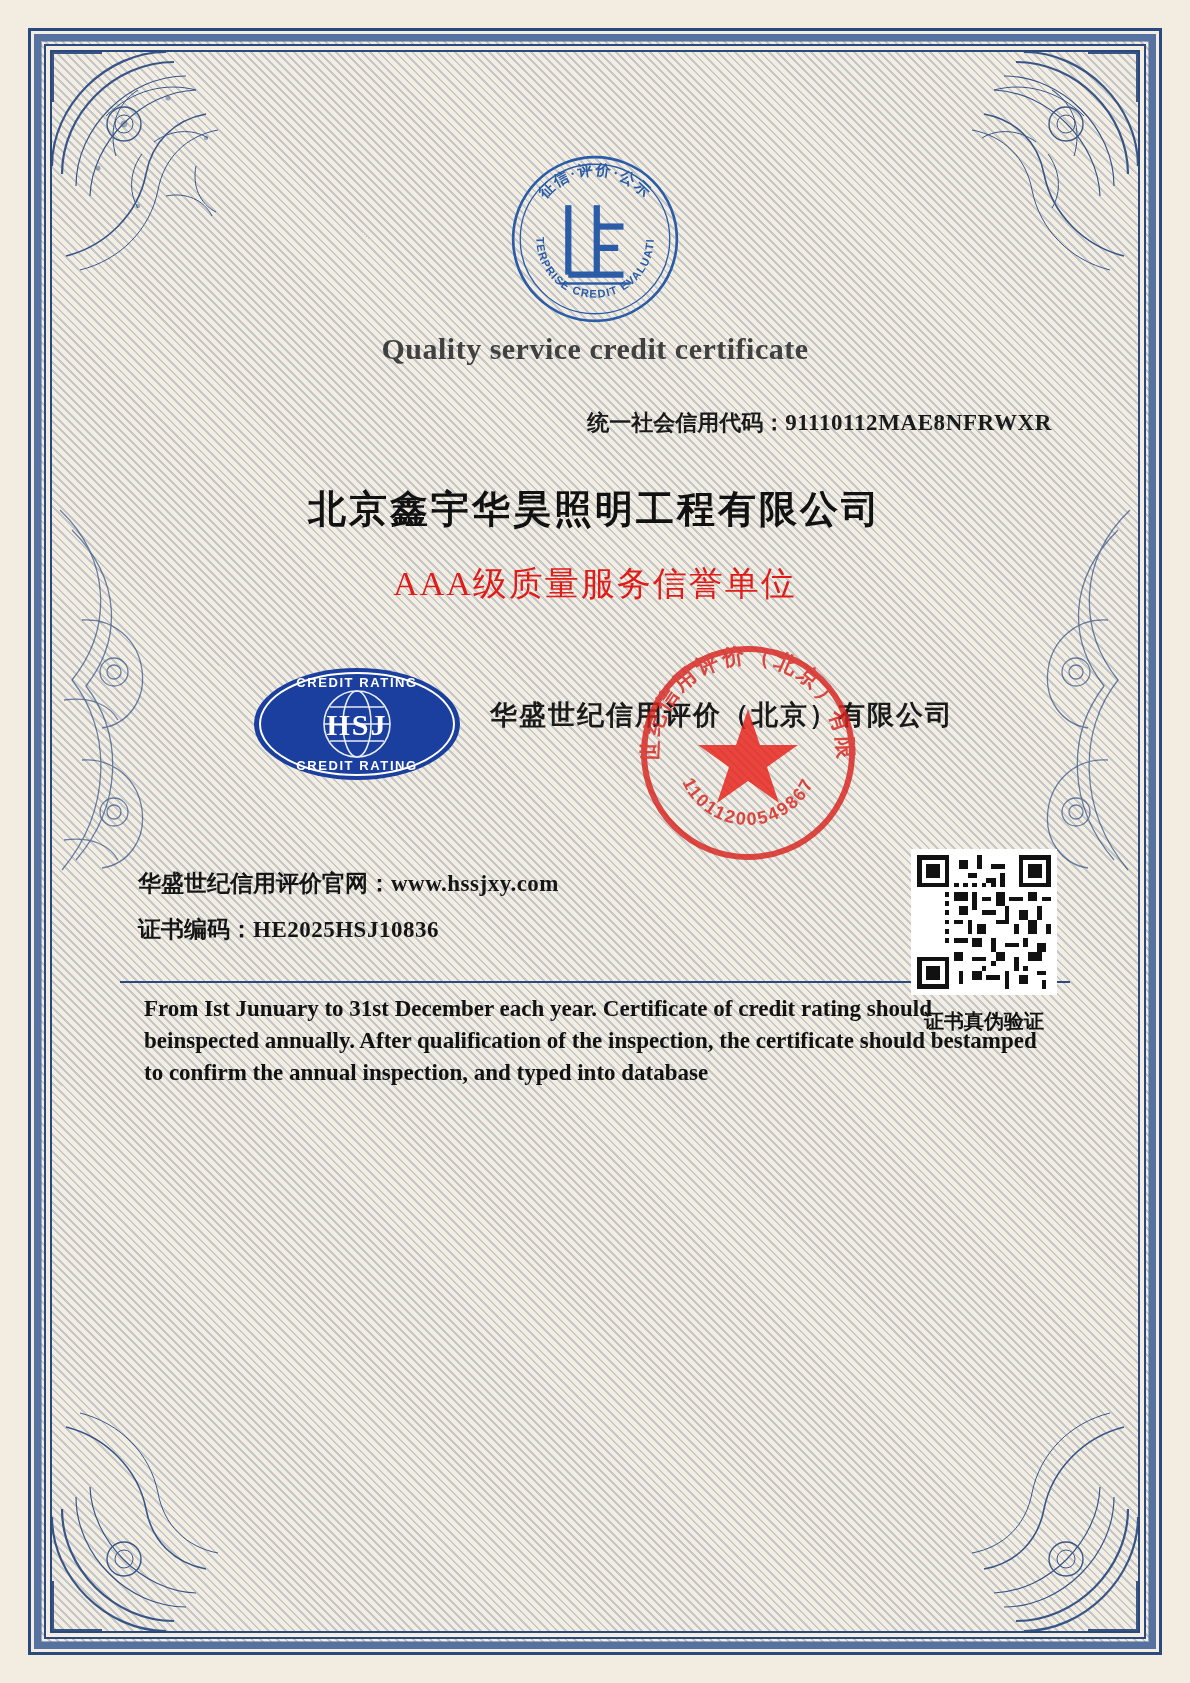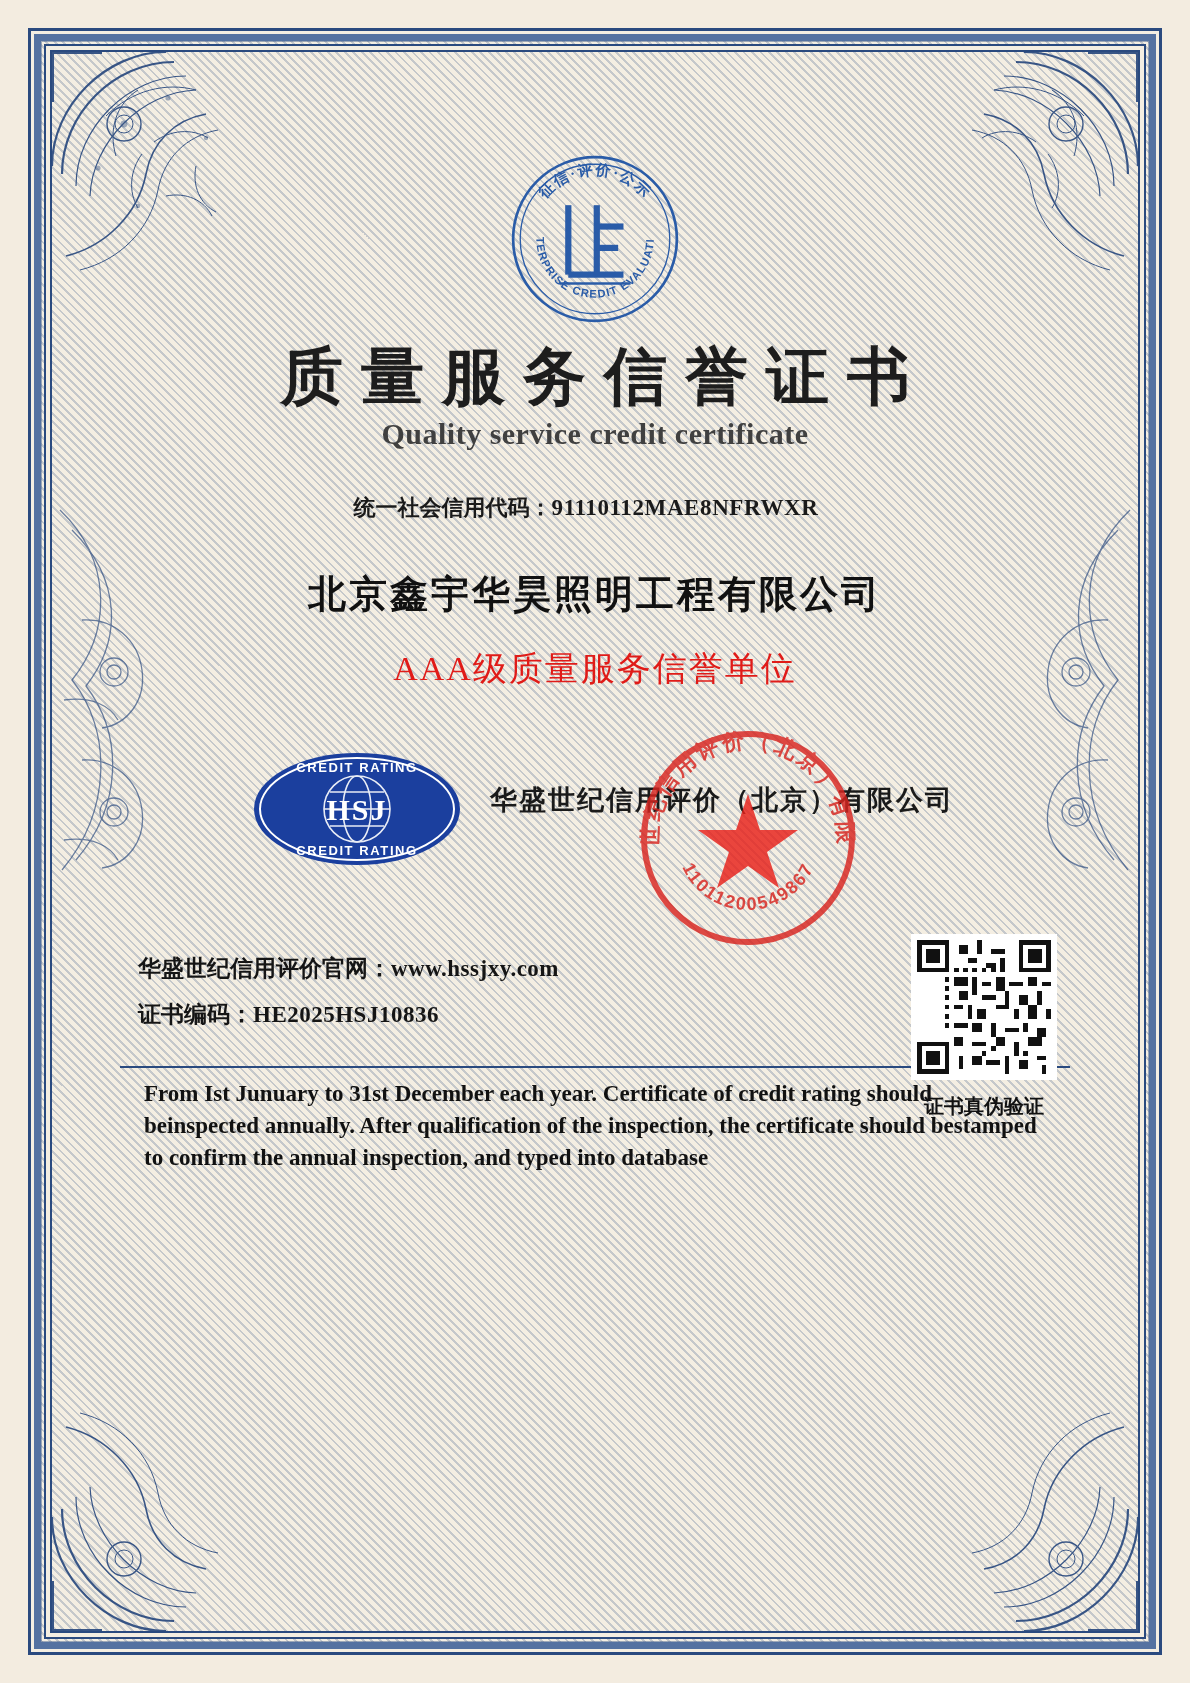"质量服务信誉证书" div.title-cn { html: <div>质量服务信誉证书</div> -> none }
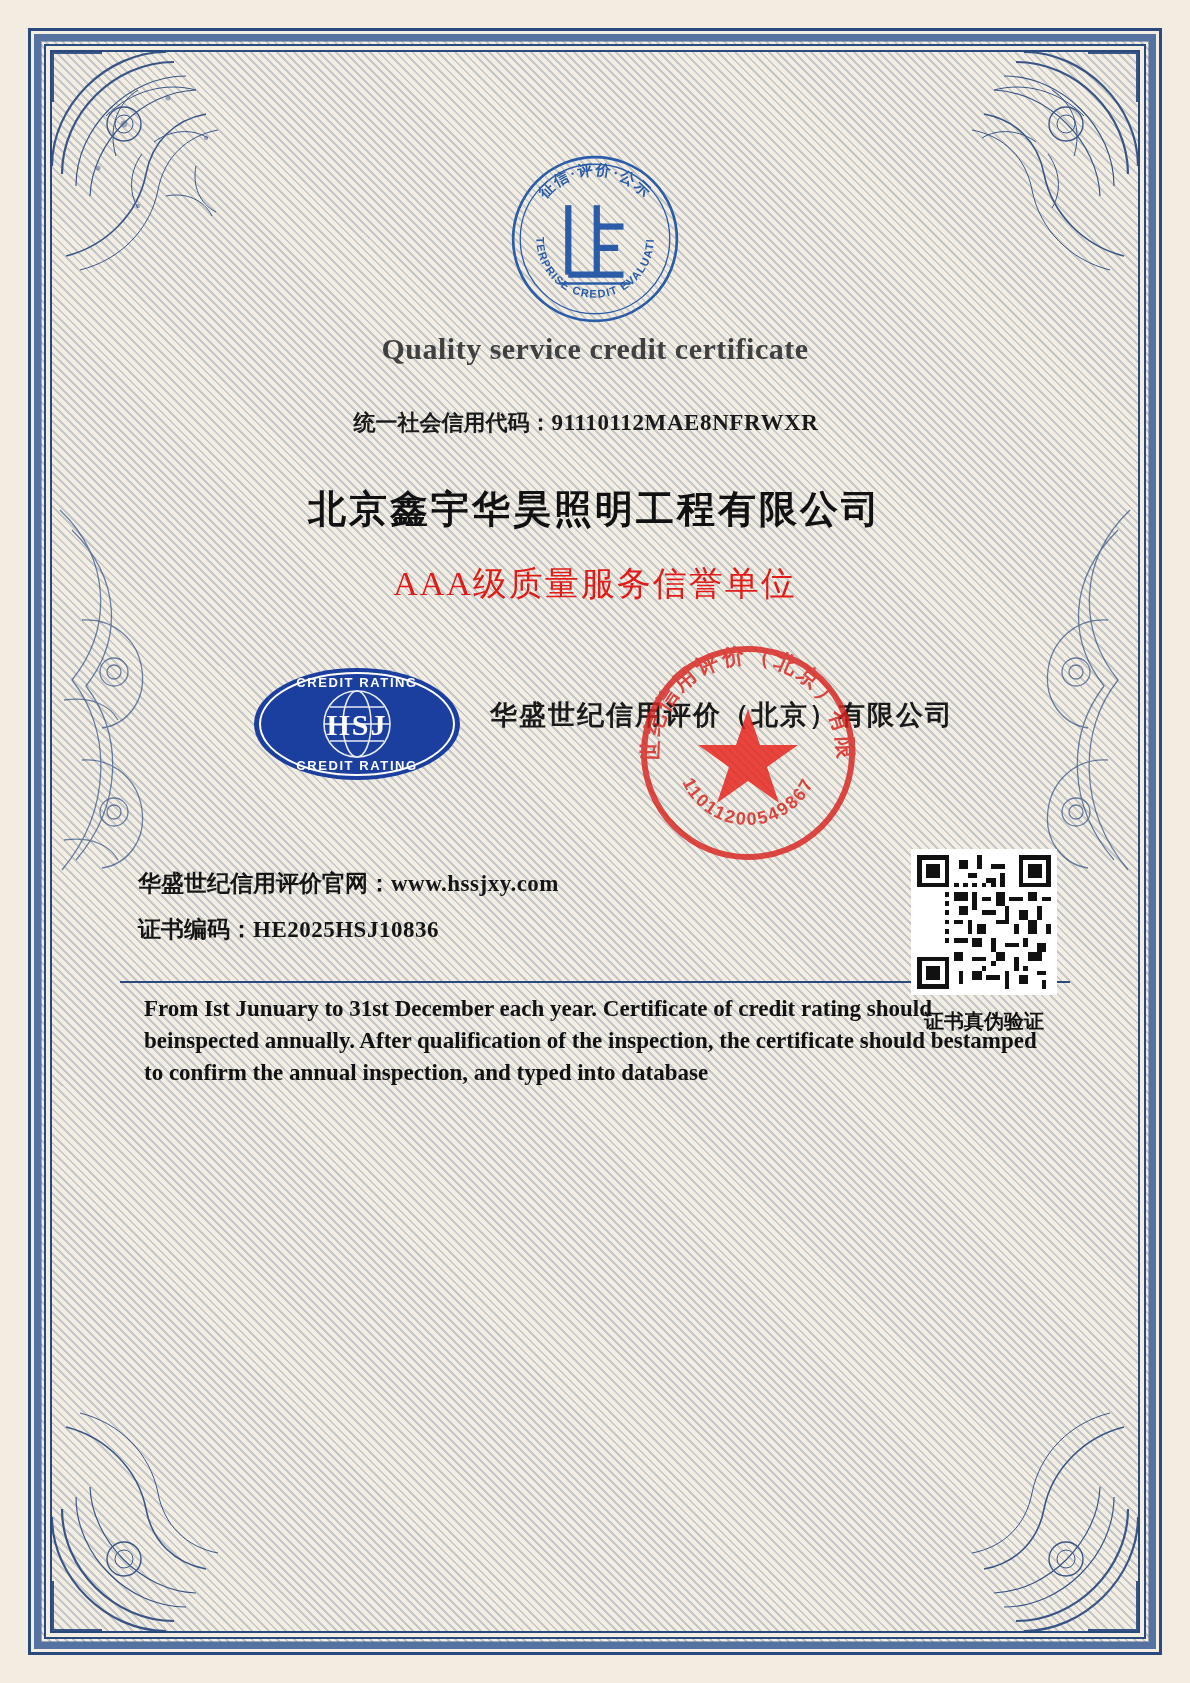"统一社会信用代码：91110112MAE8NFRWXR" .uscc { text-align: none -> right }
